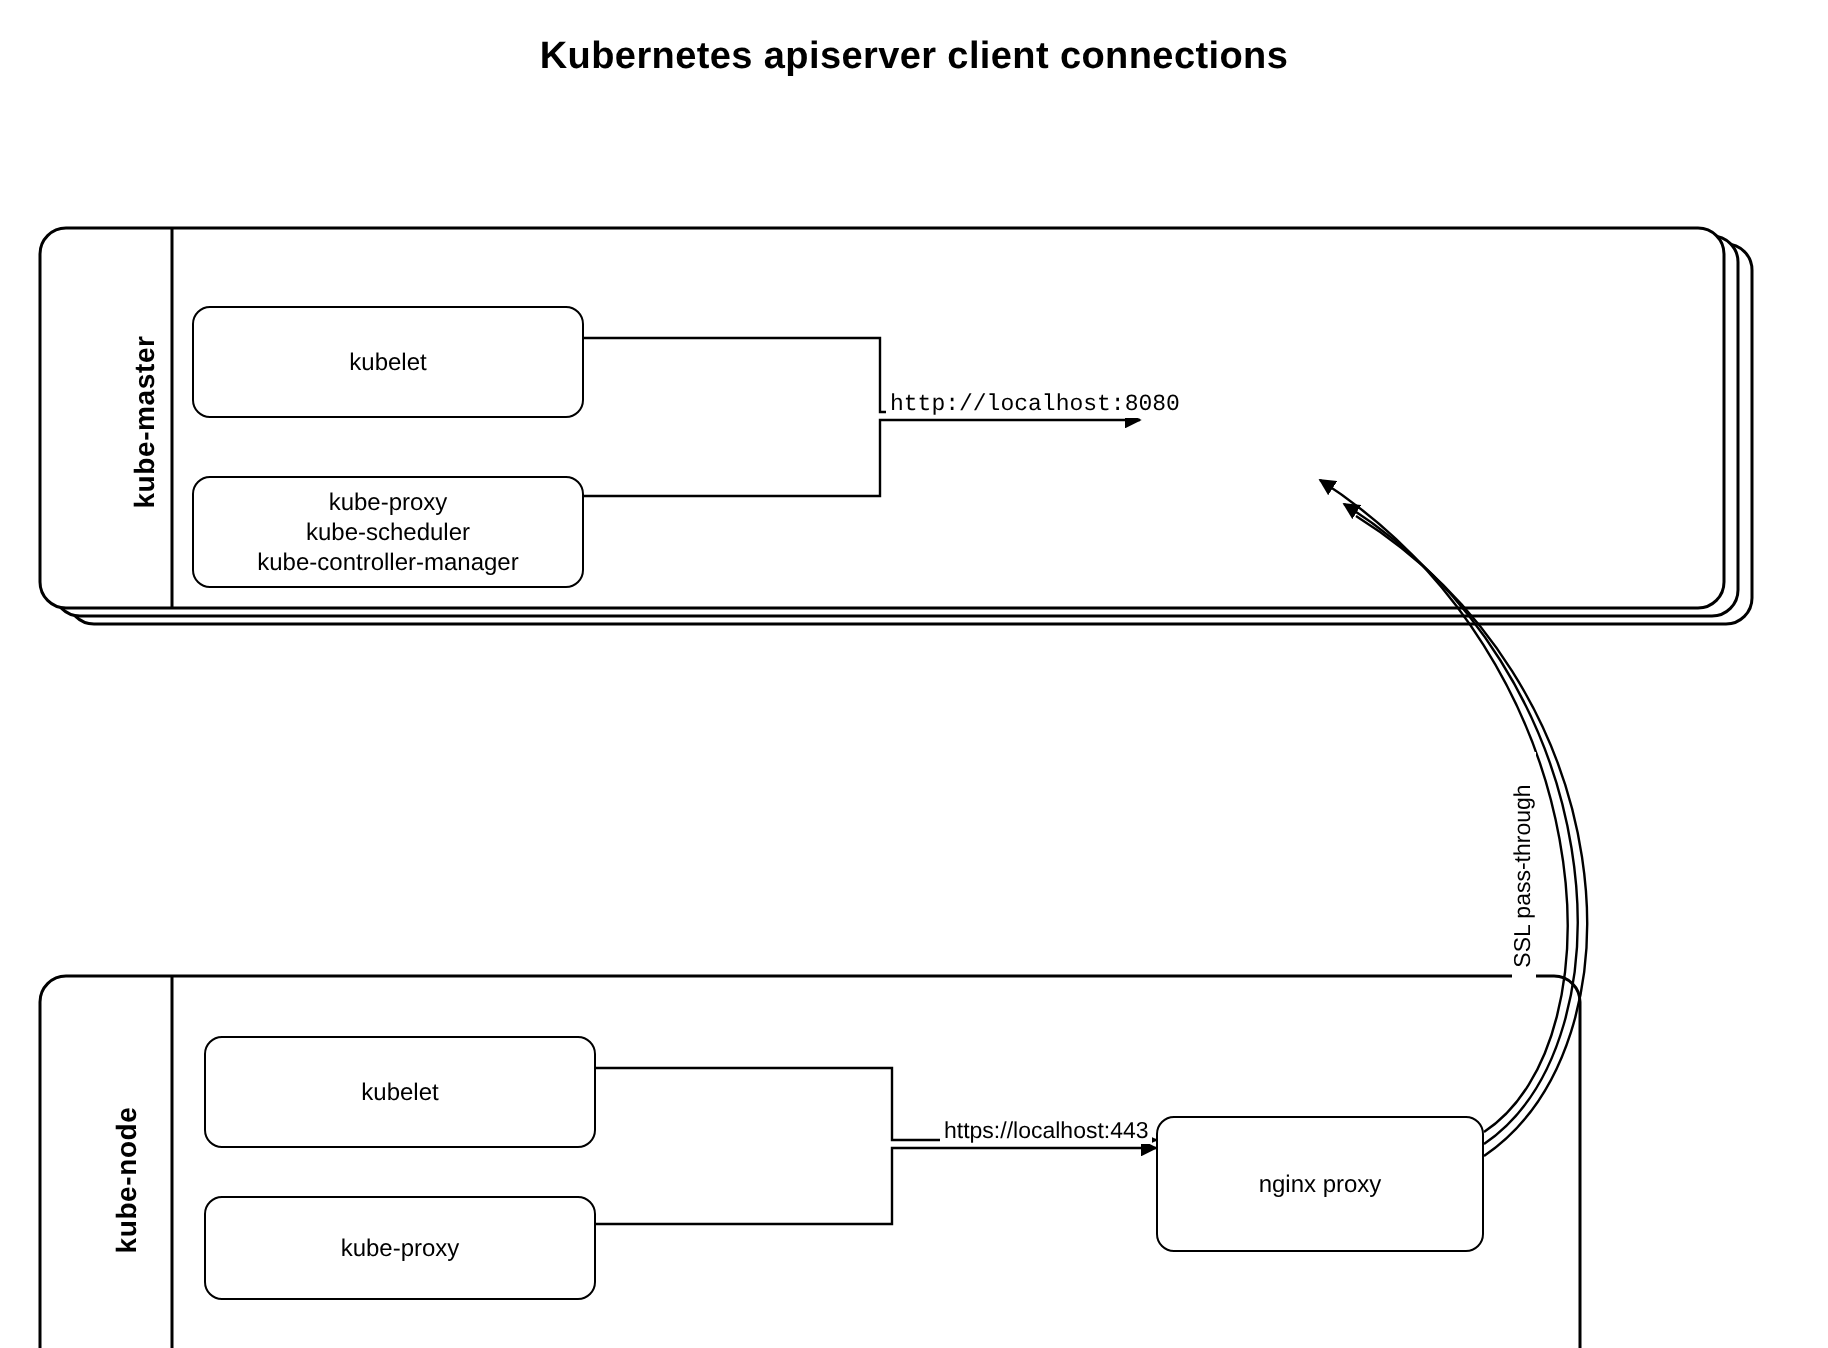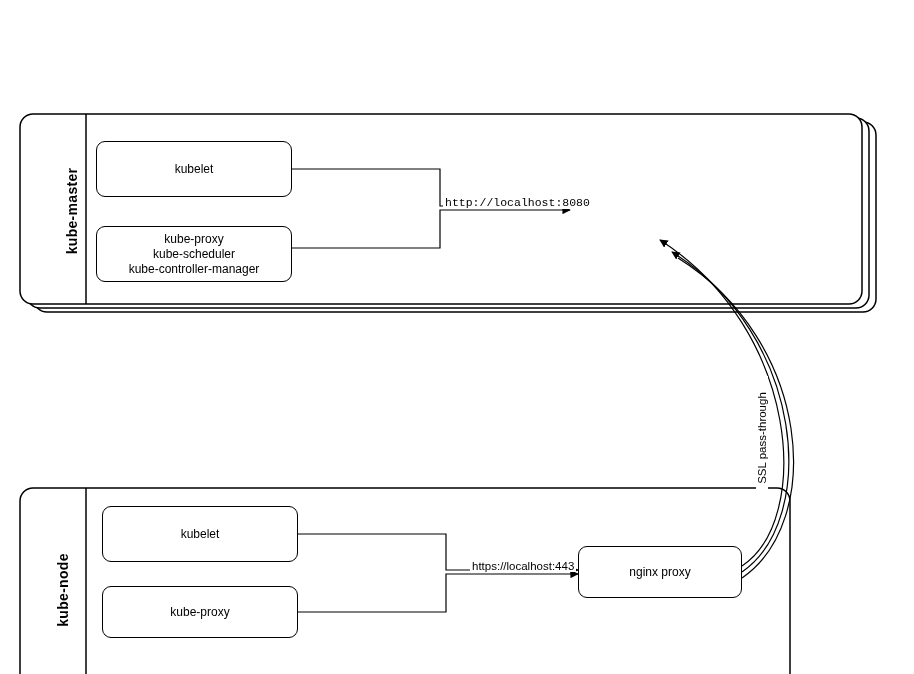"Kubernetes apiserver client connections" div { html: none -> <div>Kubernetes apiserver client connections</div> }
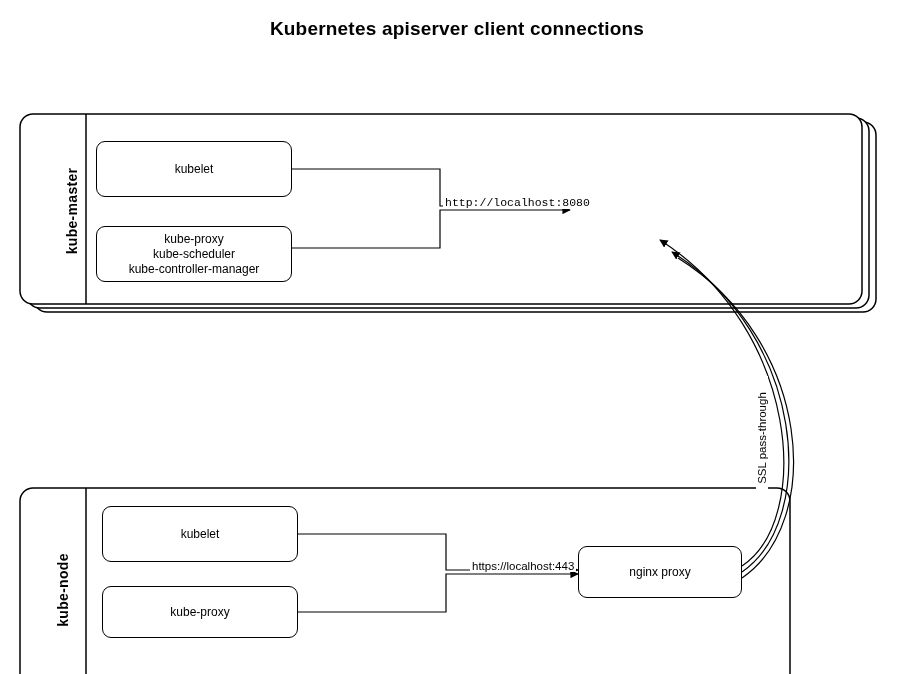"kubelet" .node-box { margin-top: none -> 12px }
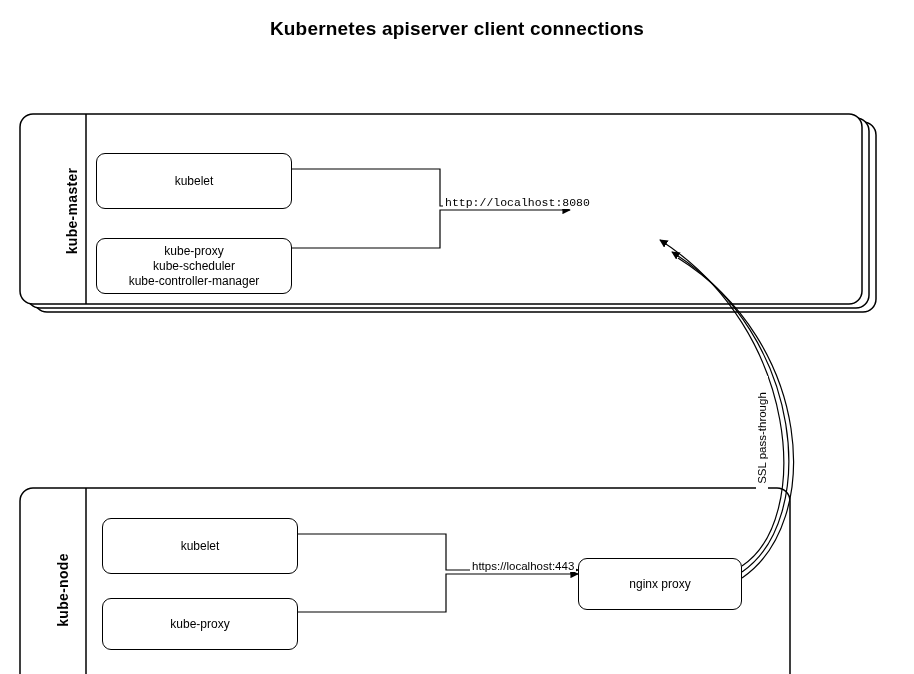"nginx proxy" div.node-box { height: 52px -> 68px }
